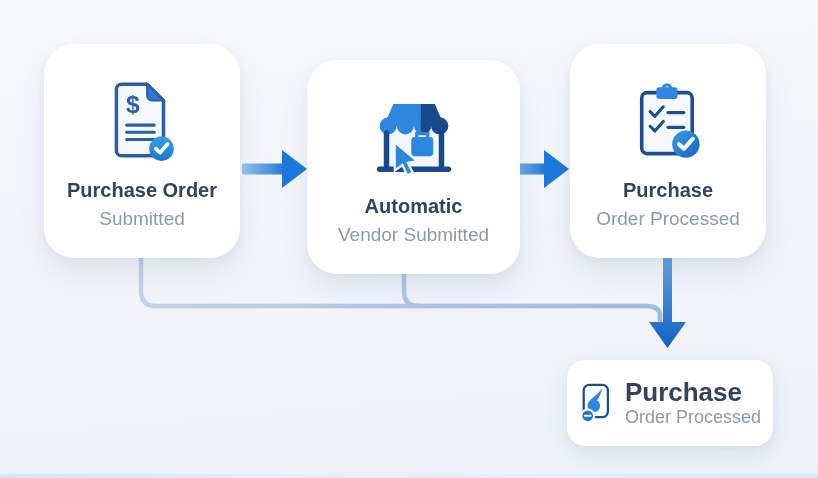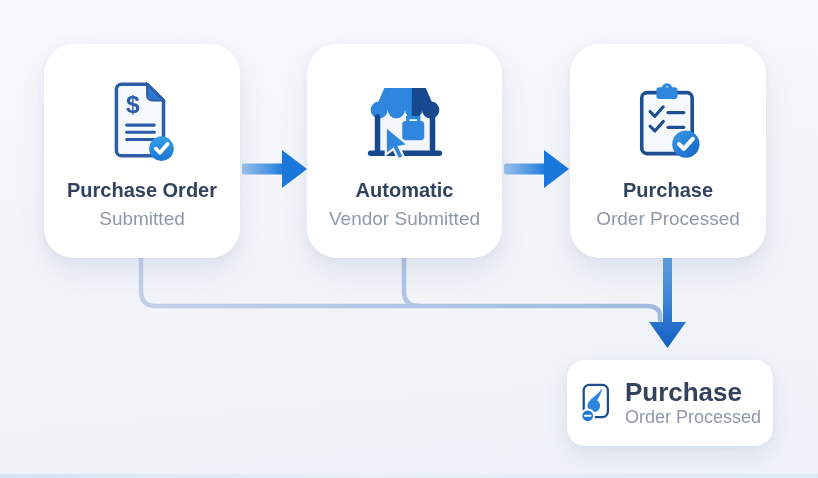"Automatic" .card-2 { top: 44px -> 60px; width: 195px -> 213px }
